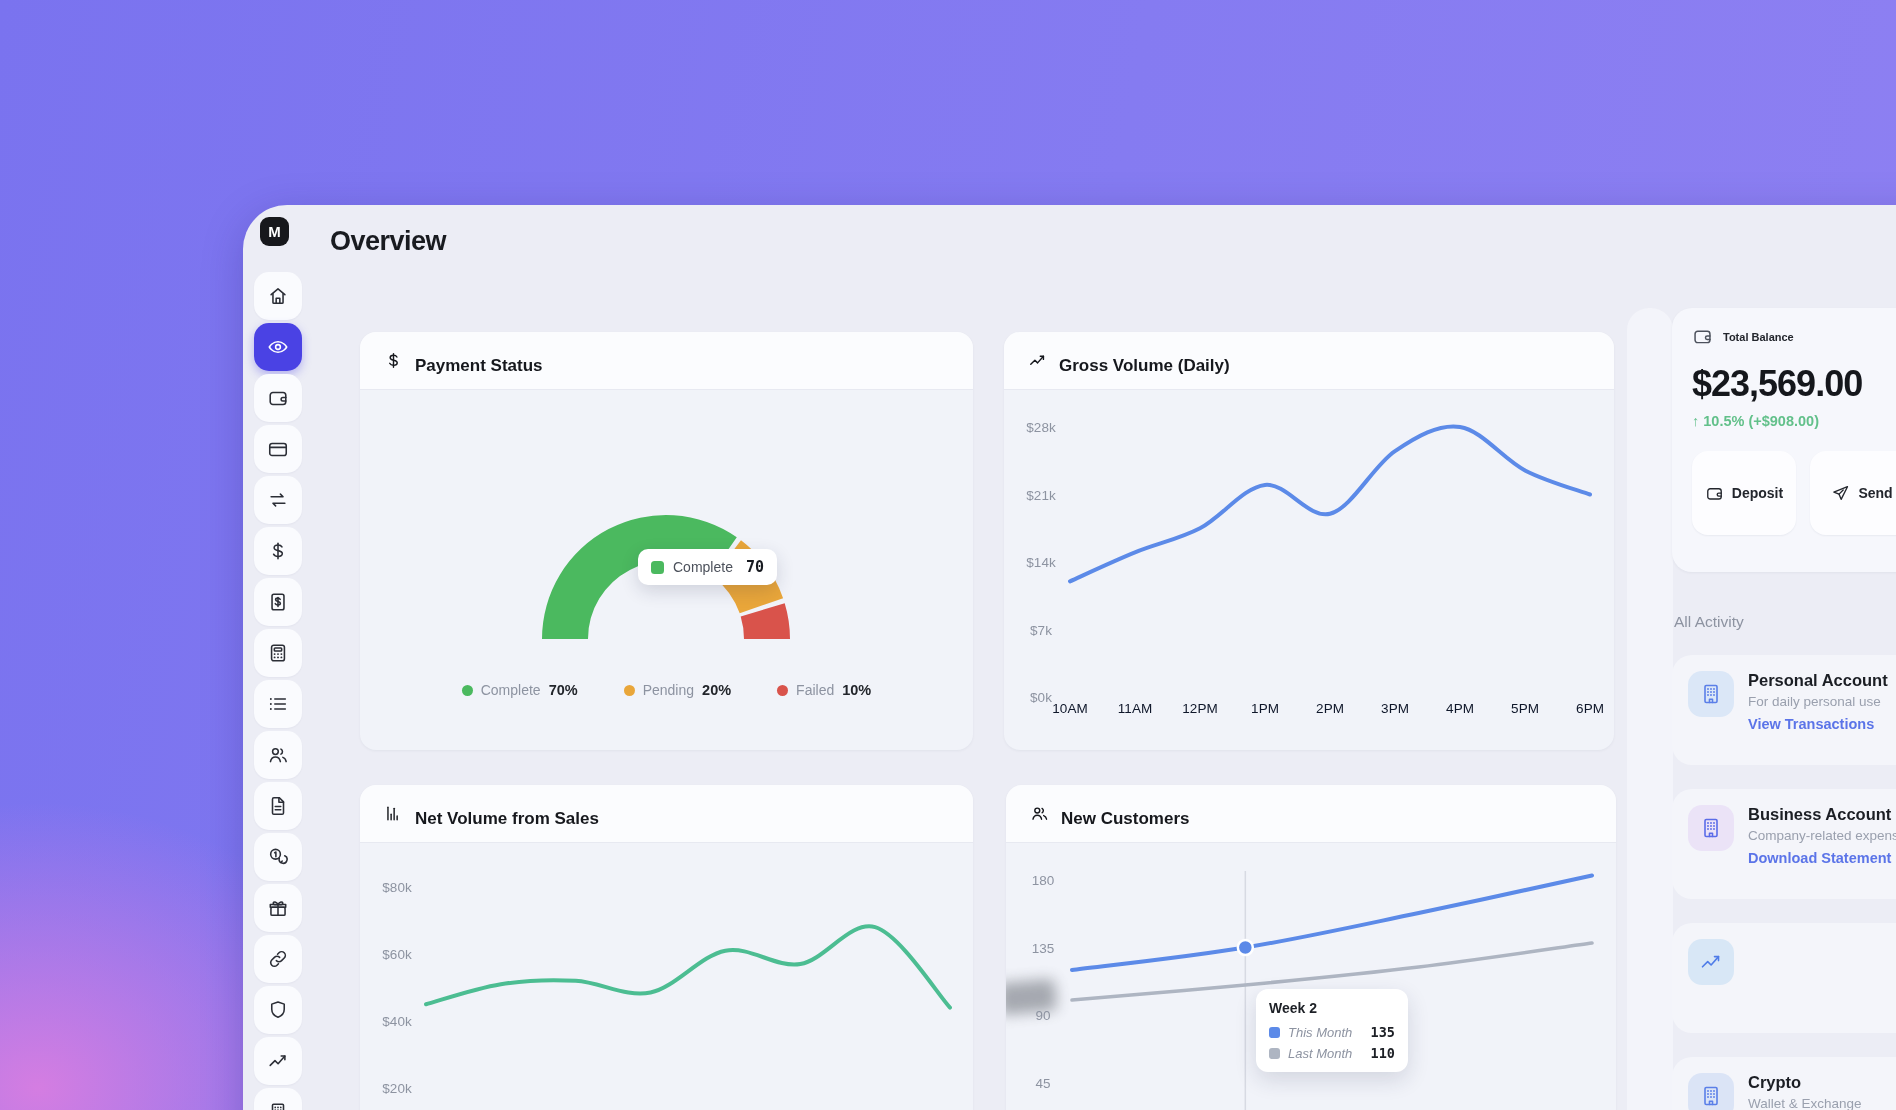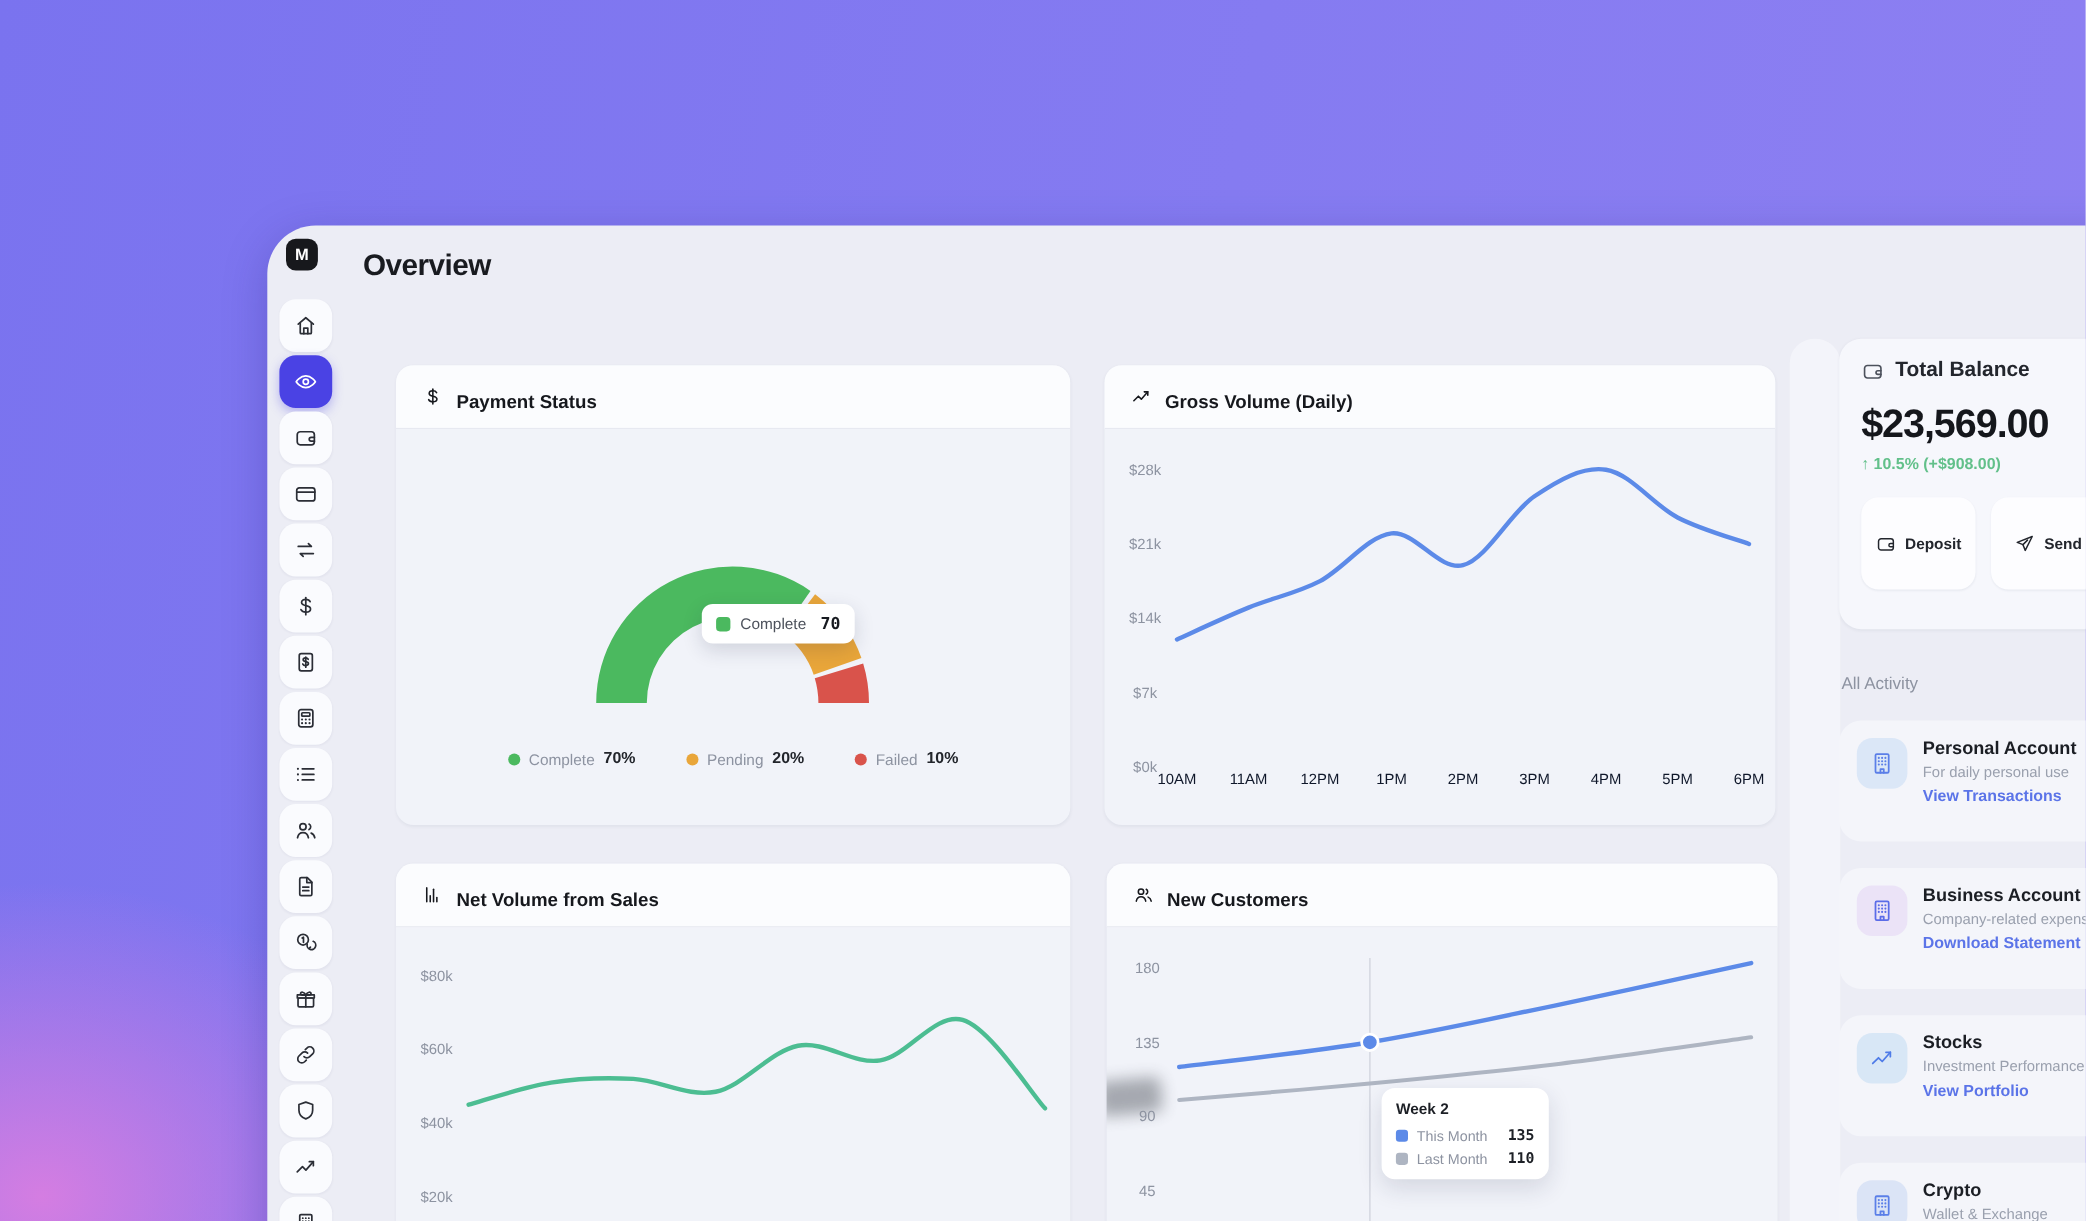"Total Balance" .b-label { font-size: 19px -> 11px }
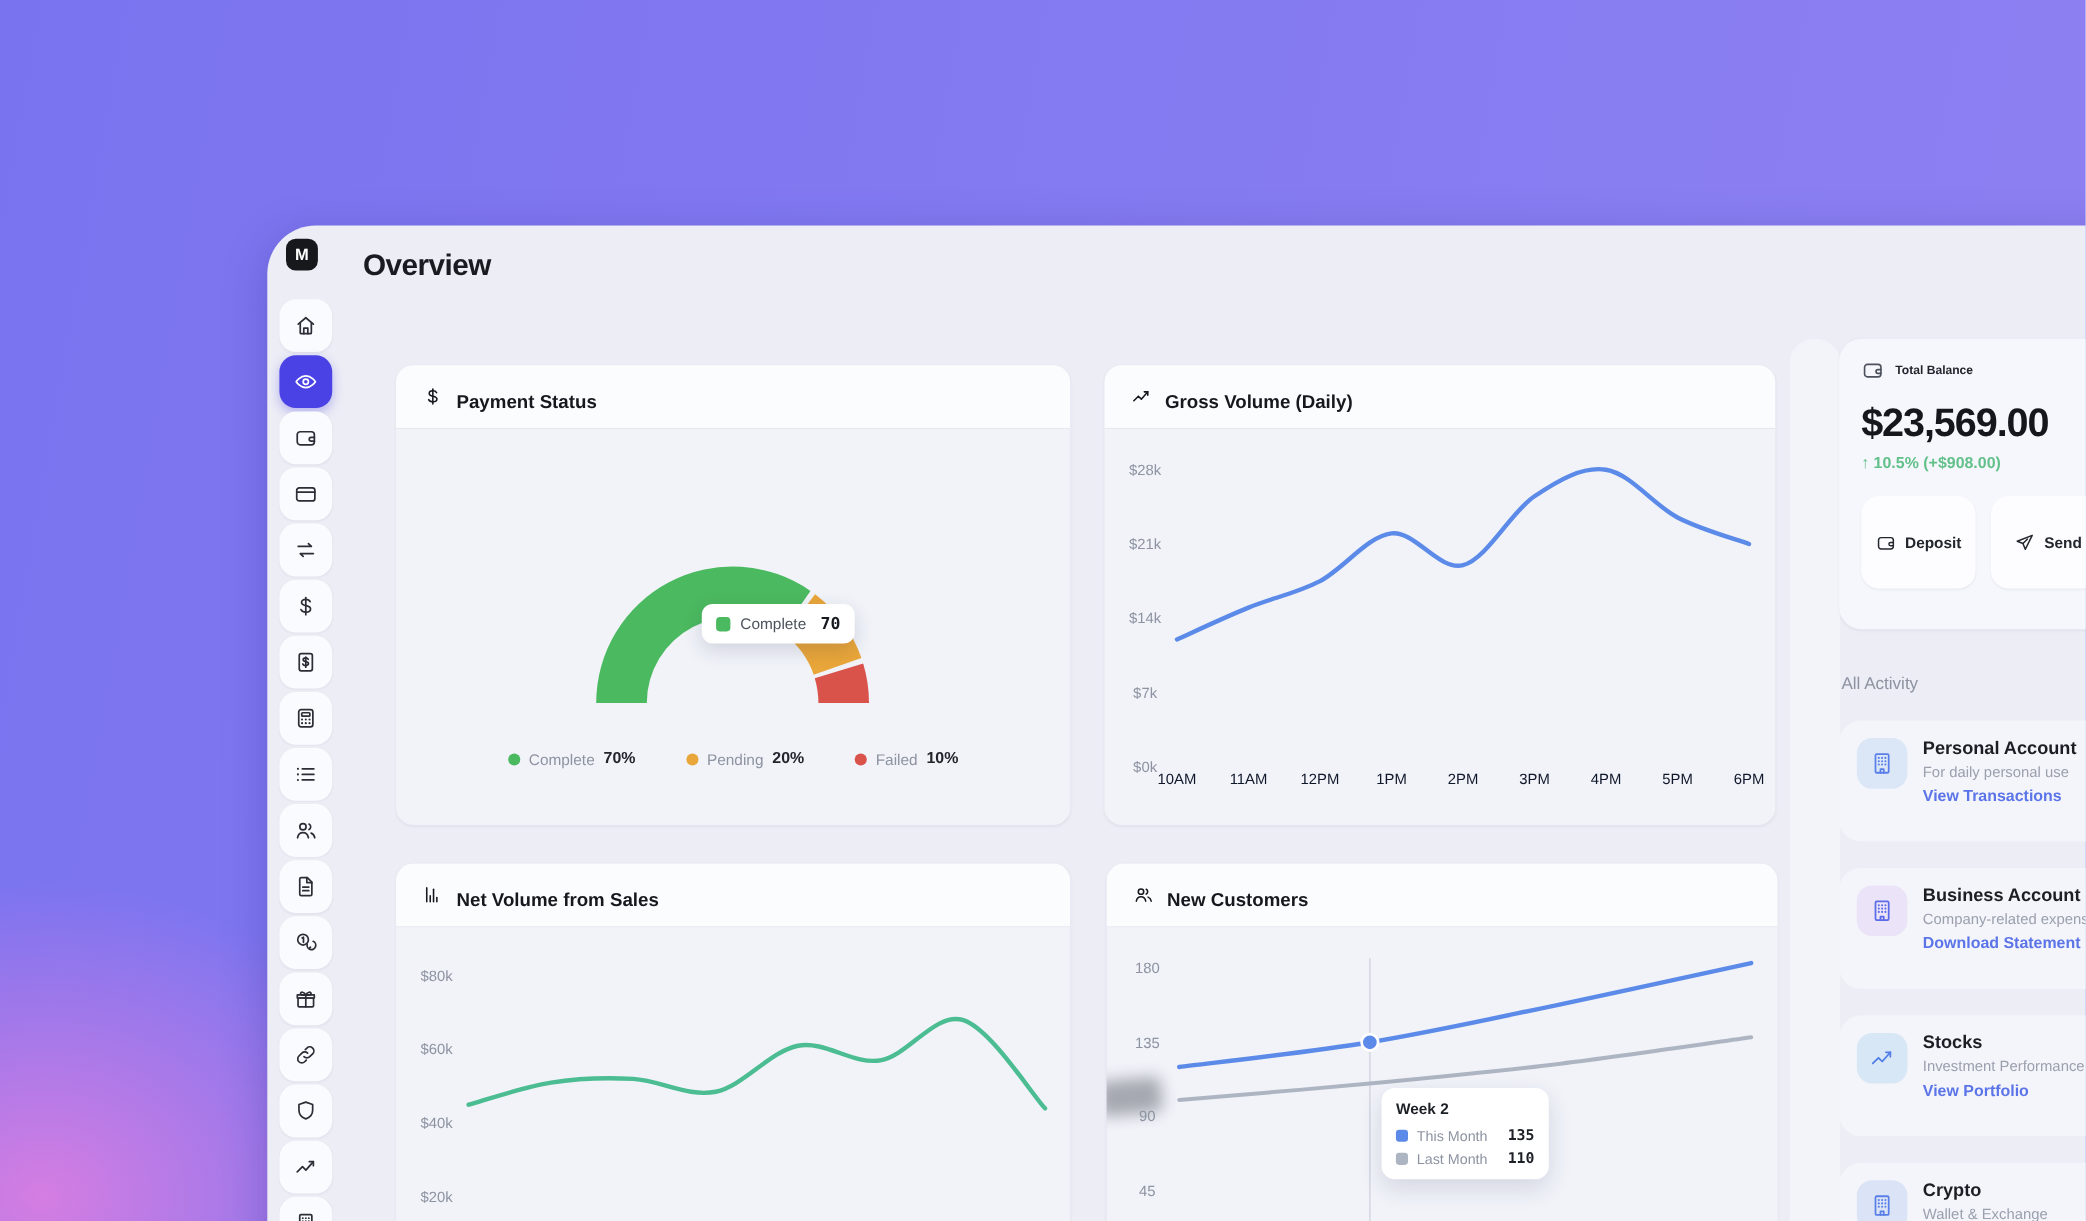"Stocks" div { html: <div> <div>Stocks</div> <div>Investment Performance</div> <div>View Portfolio</div> </div> -> none }
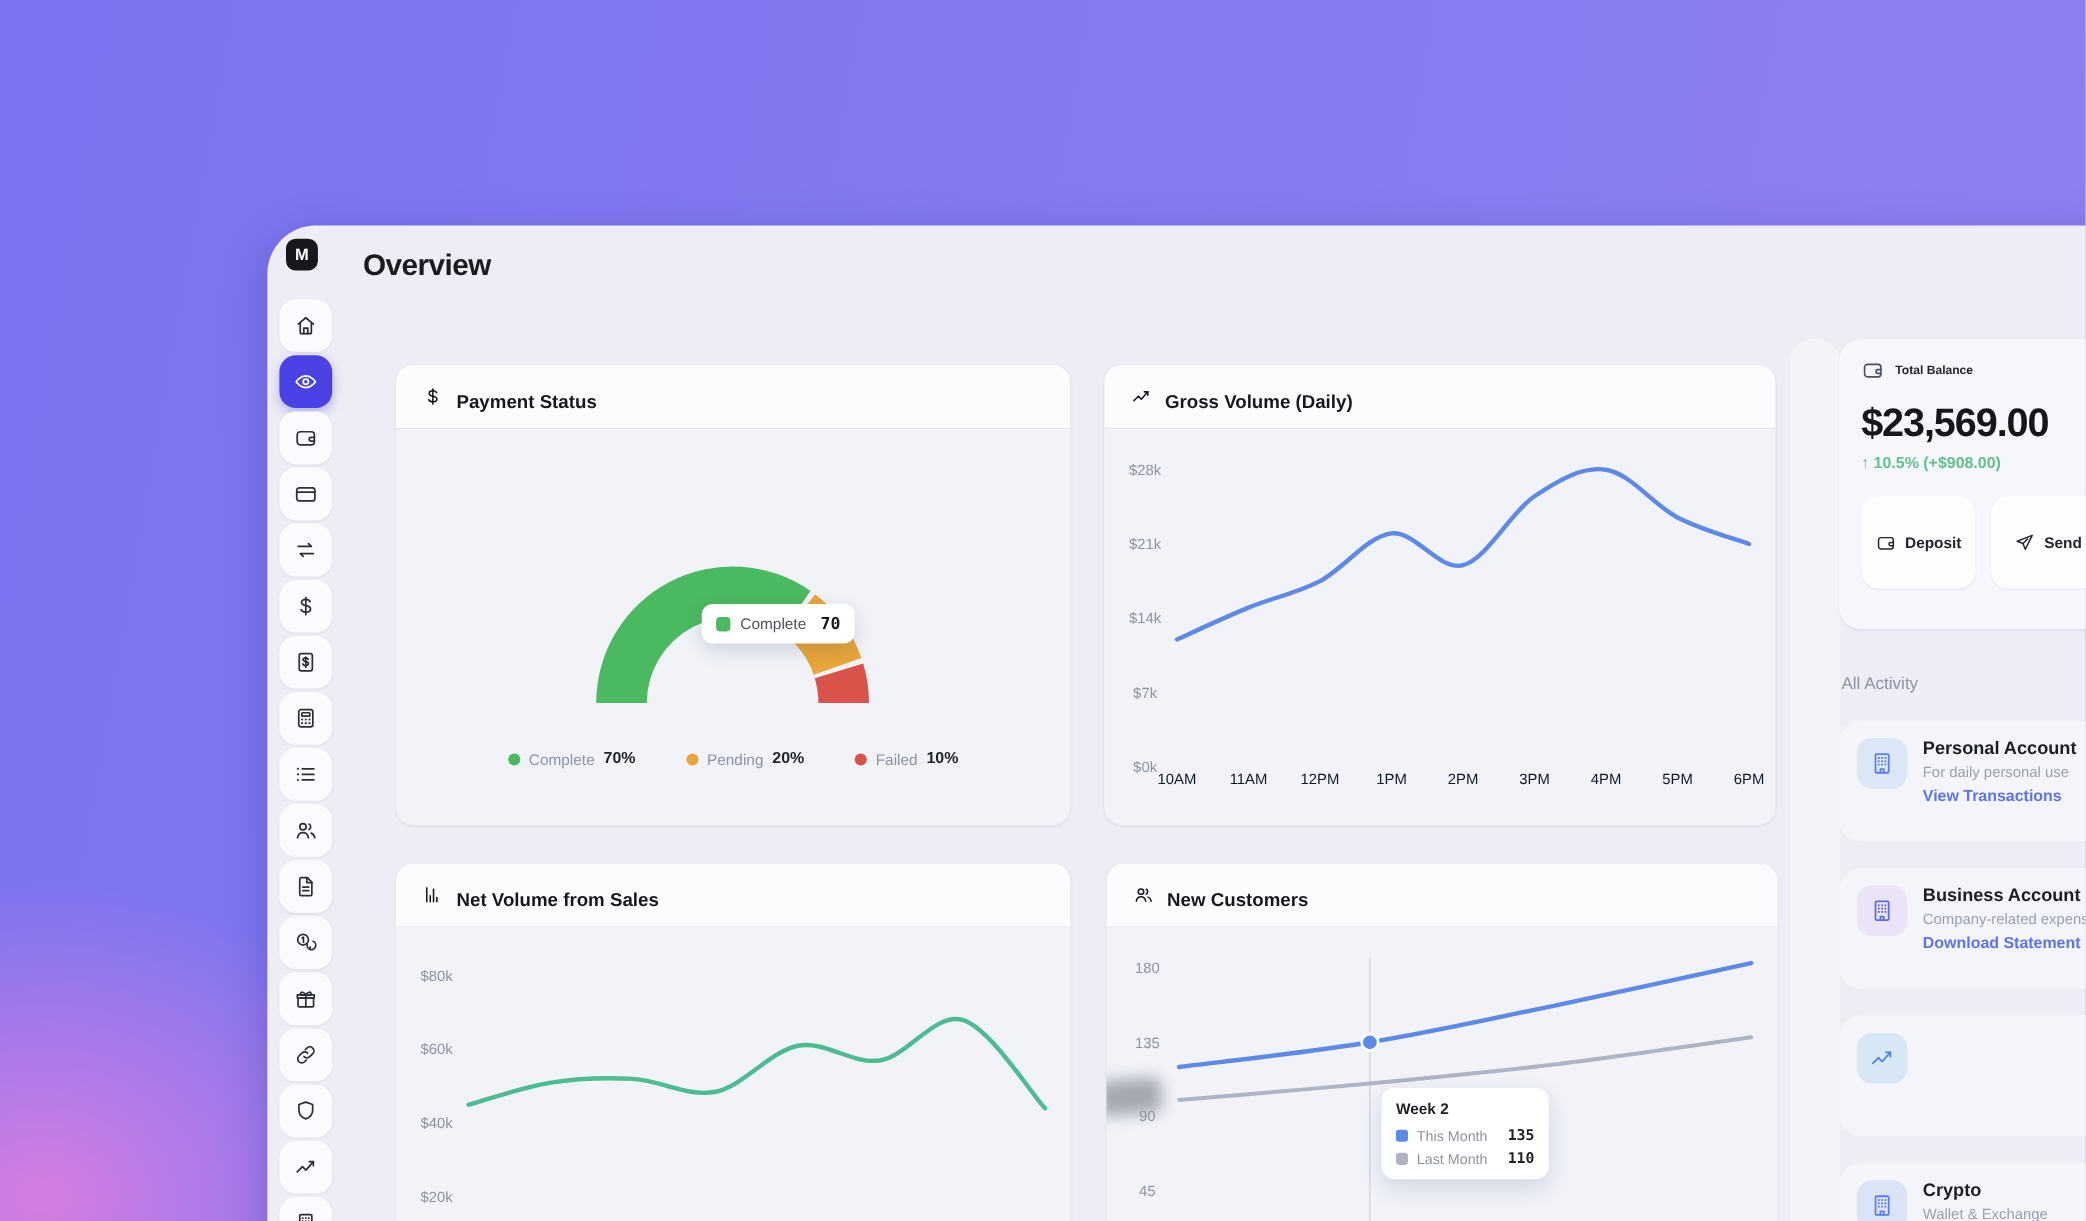"This Month" .tt-label { font-style: none -> italic }
